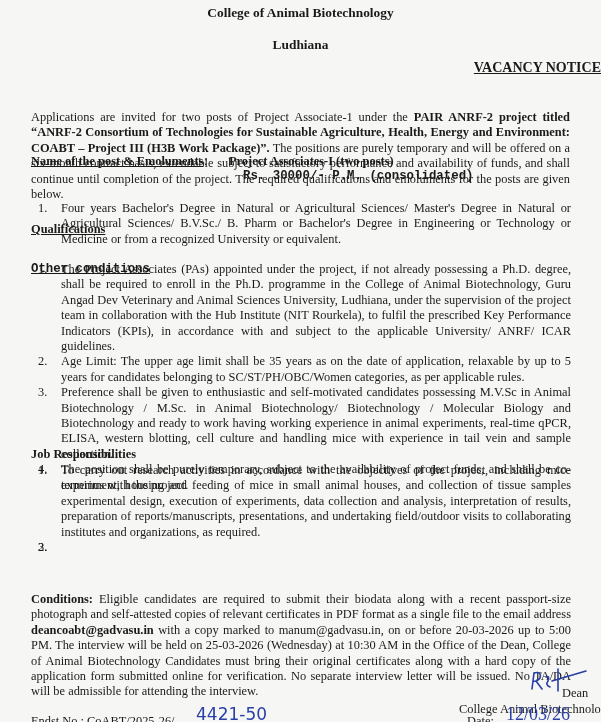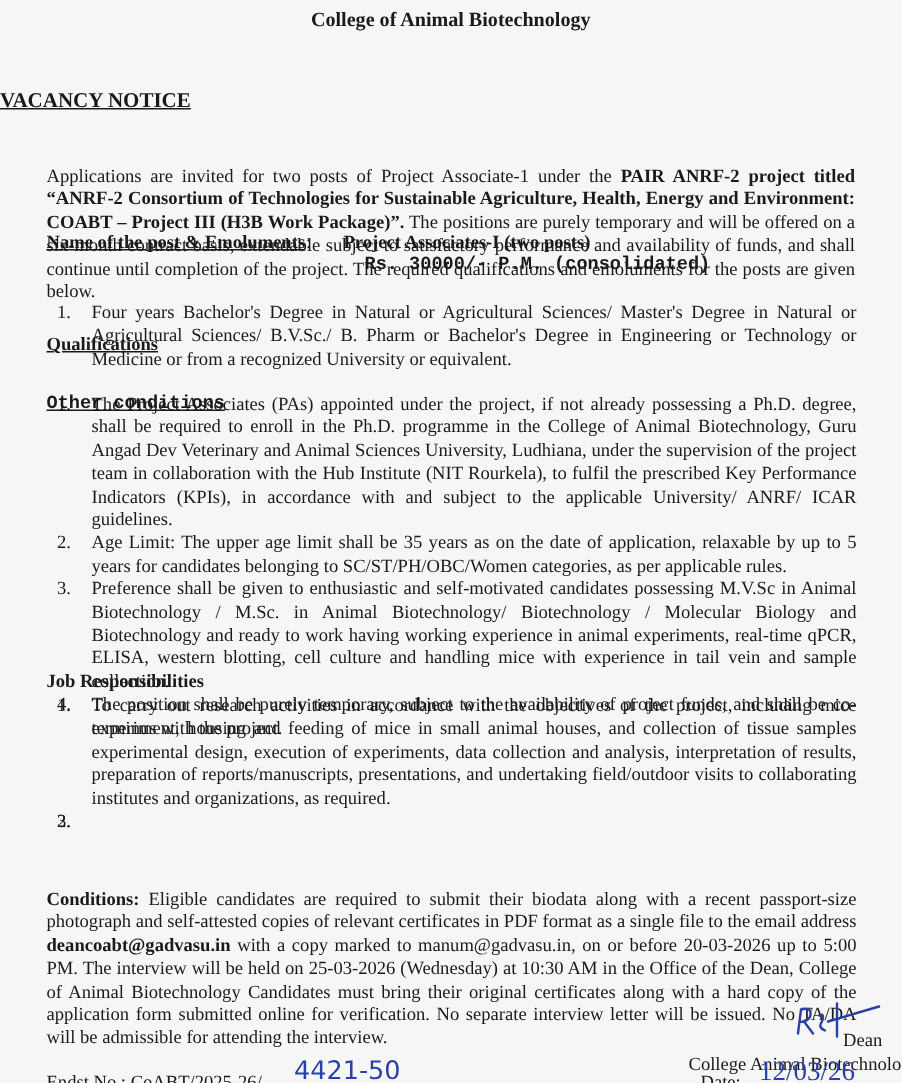"Ludhiana" div.hdr { html: none -> <div>Ludhiana</div> }
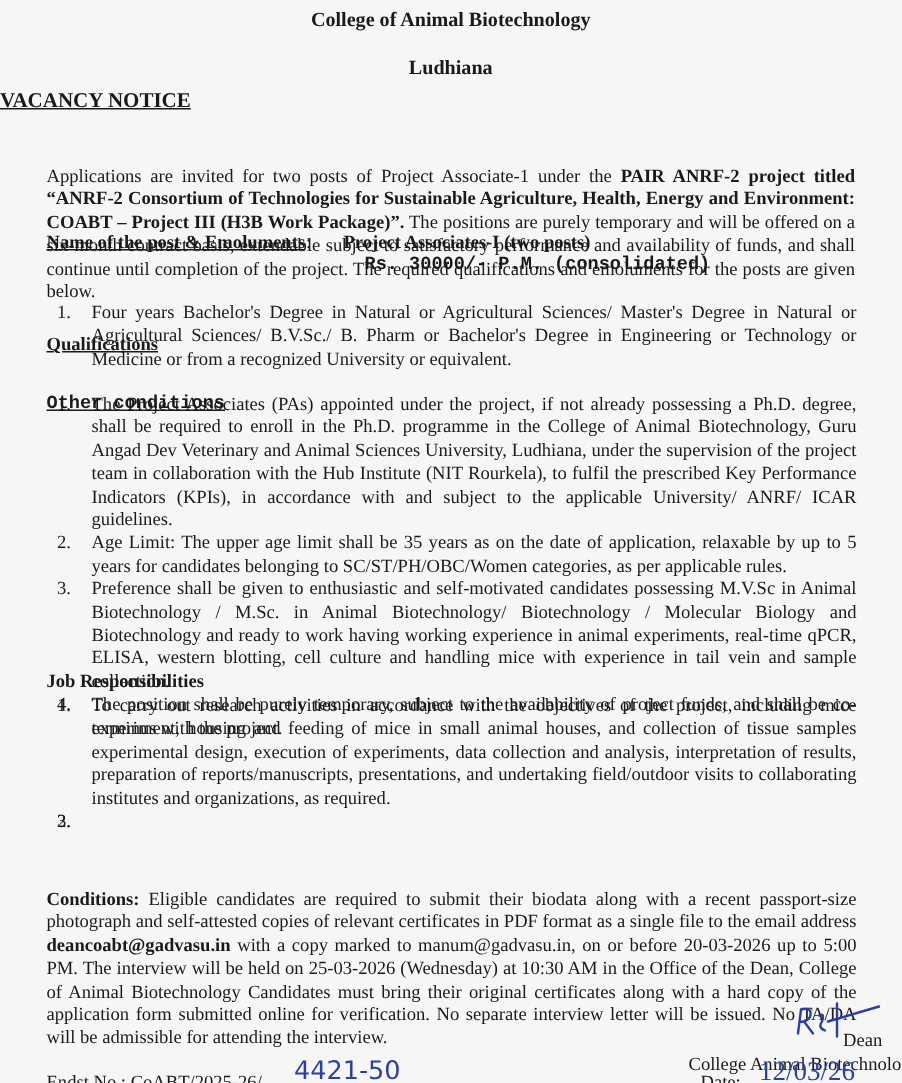"VACANCY NOTICE" .vac { text-align: left -> right }
